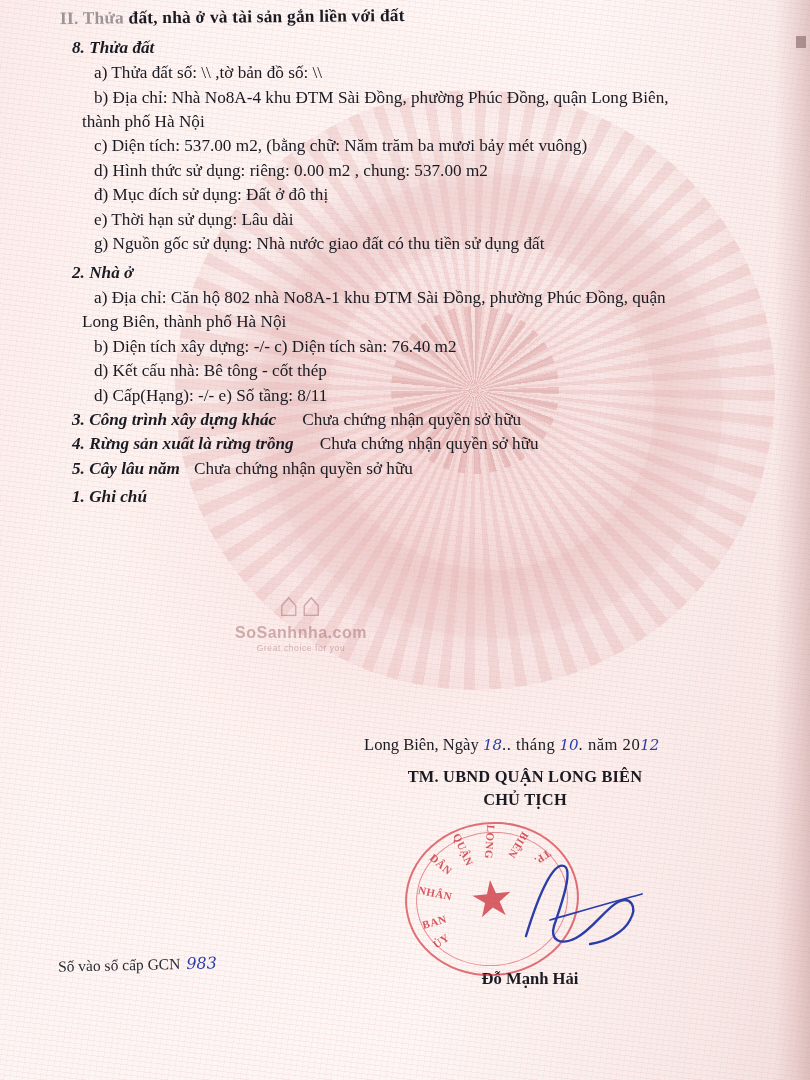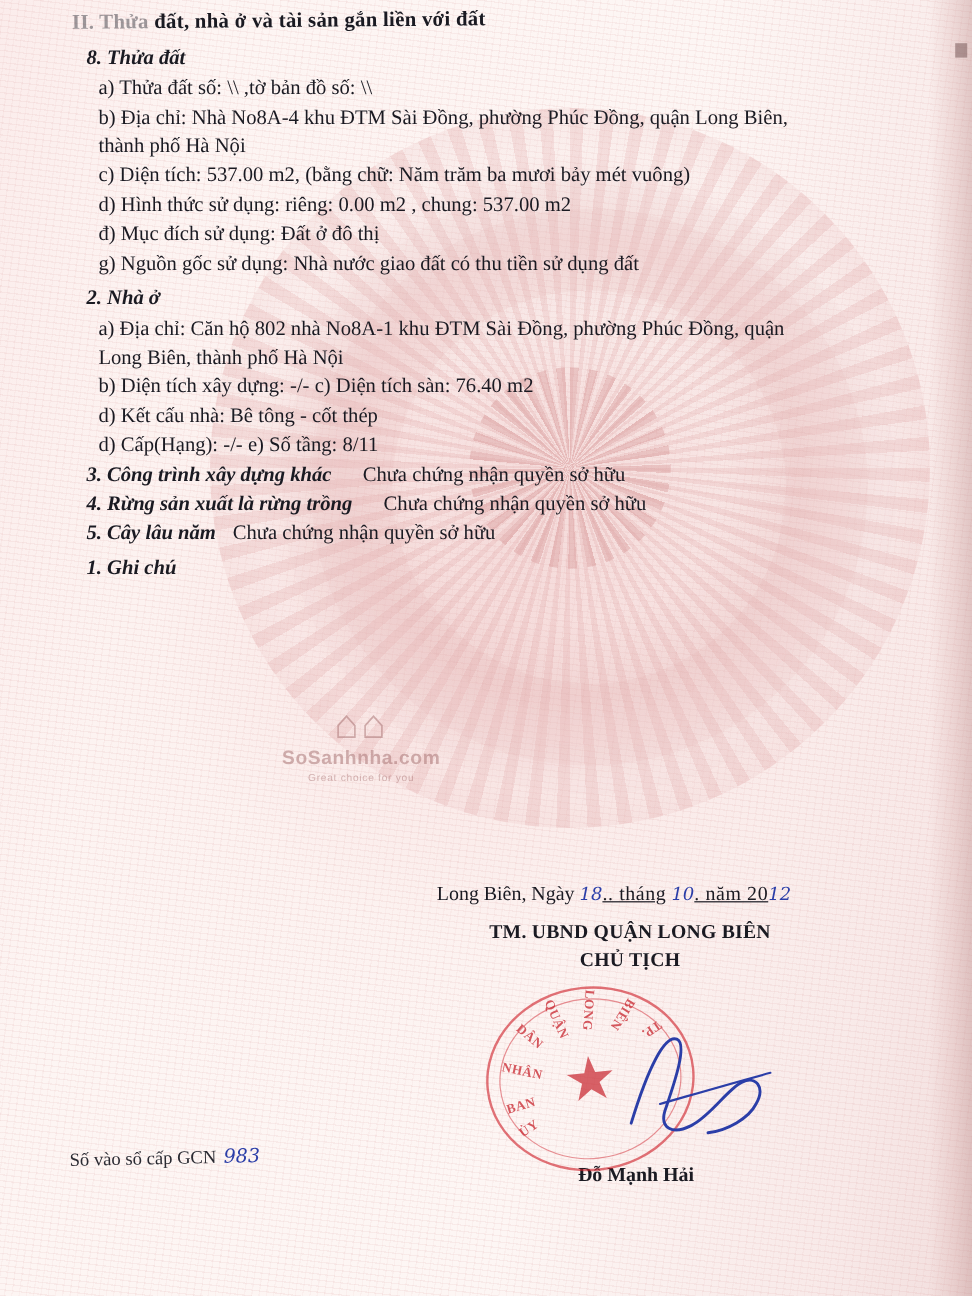"a) Thửa đất số: \\" .ln { margin-left: 22px -> 34px }
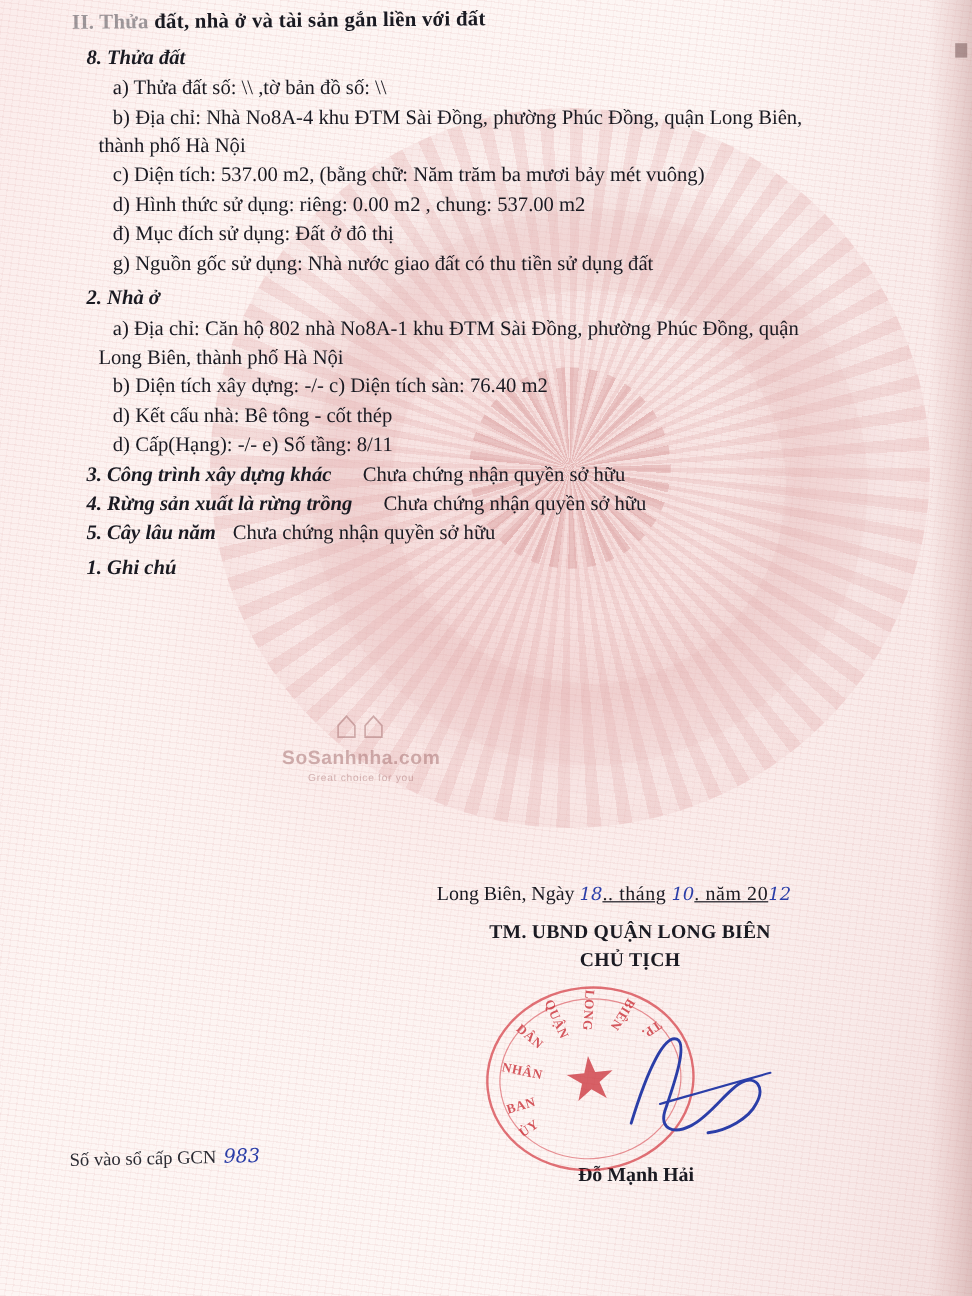"e) Thời hạn sử dụng:" div.ln { html: none -> <div>e) Thời hạn sử dụng: Lâu dài</div> }
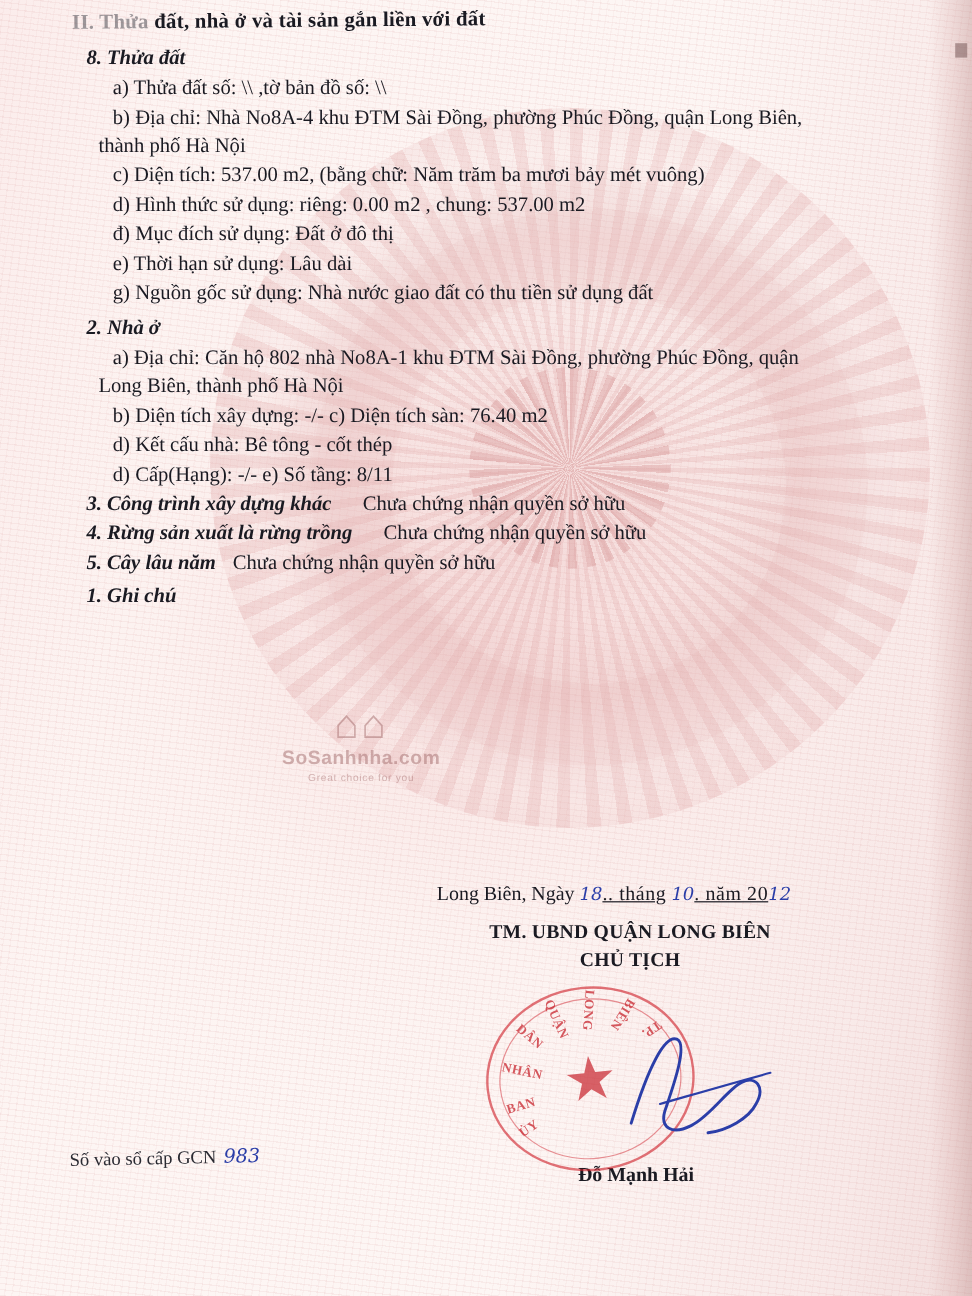".. tháng" .dots { text-decoration: underline -> none }
